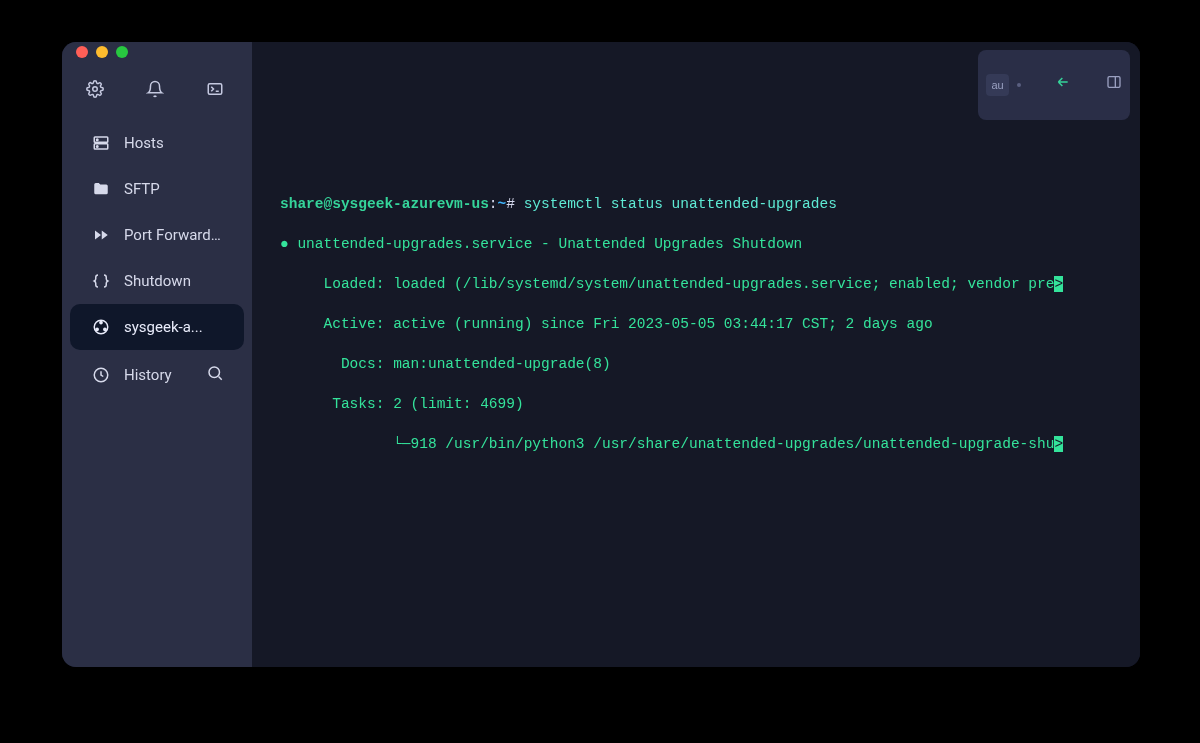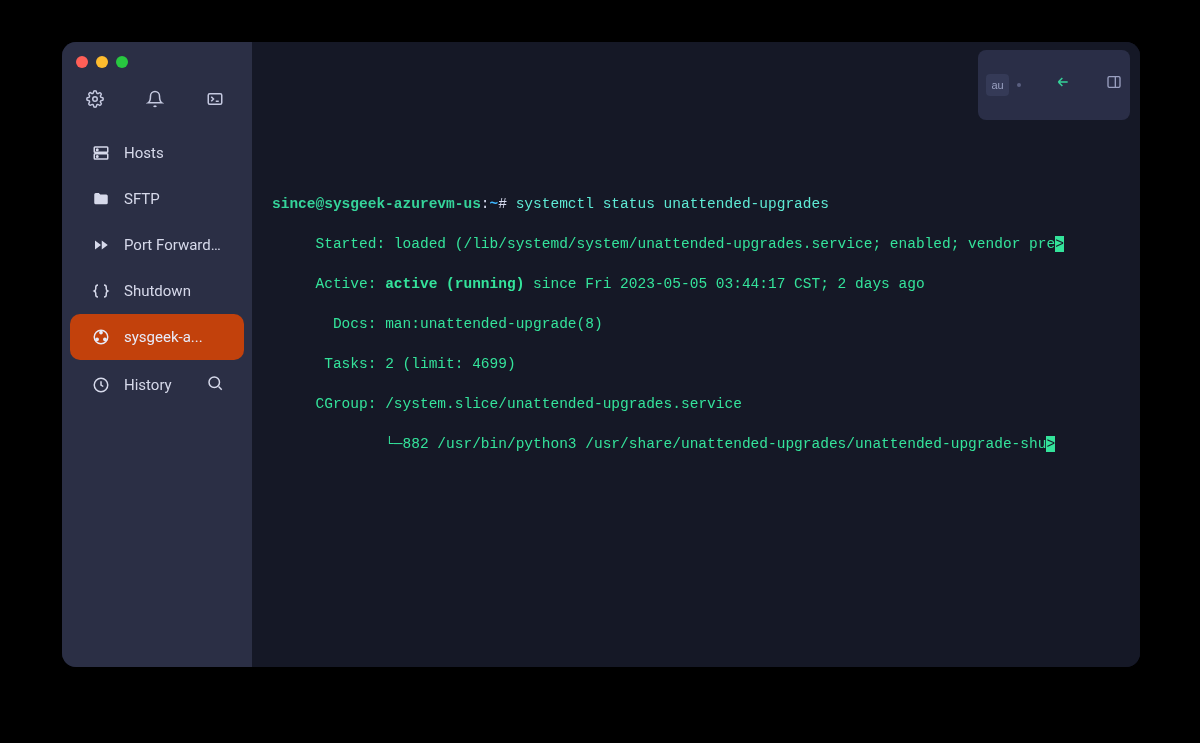"au" .term { padding: 20px 8px 8px 20px -> 20px 8px 8px 28px }
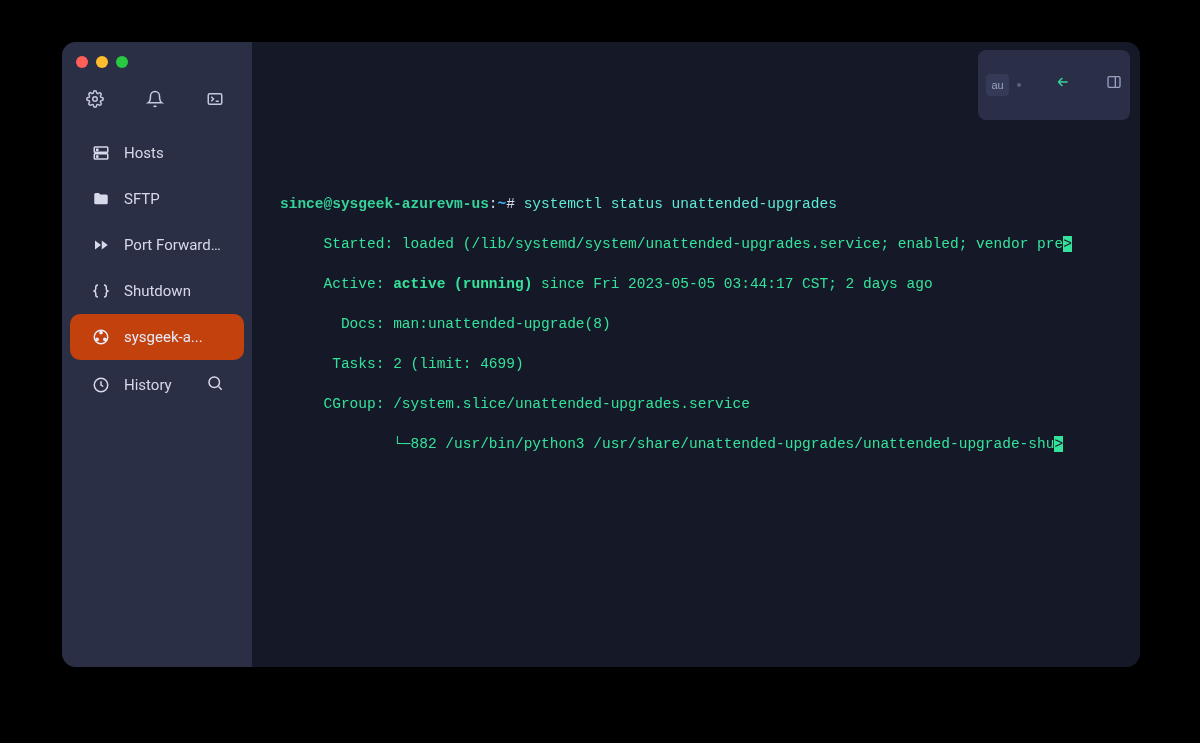"Hosts" .sidebar { padding-top: 10px -> 0 }
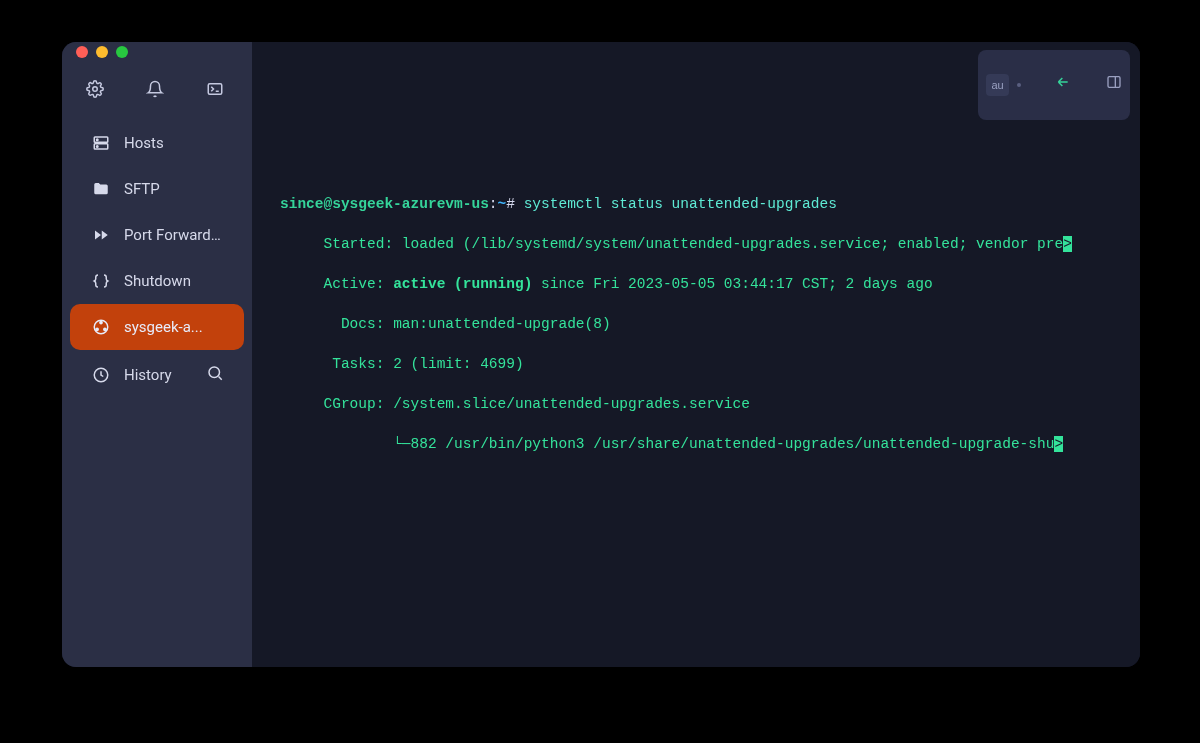"since@sysgeek-azurevm-us" span.c-prompt-user { text: since@sysgeek-azurevm-us -> share@sysgeek-azurevm-us }
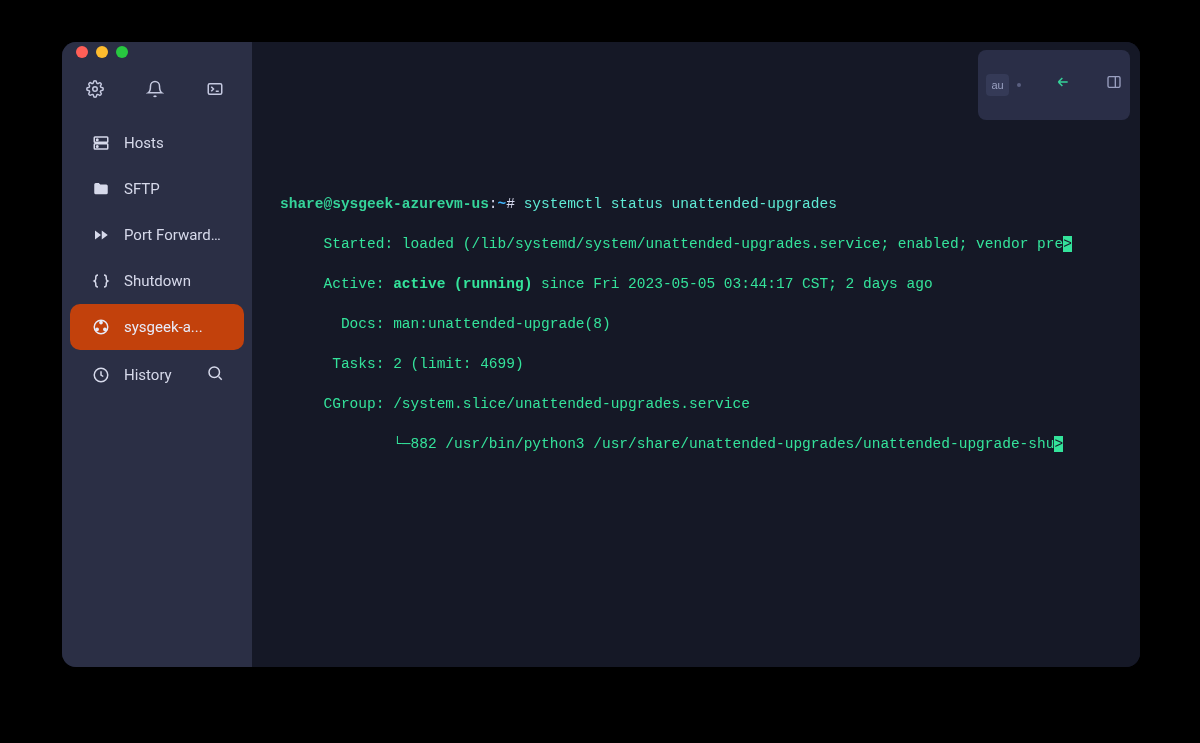"● unattended-upgrades.service -" span.line { html: none -> <span><span>●</span><span> unattended-upgrades.service - Unattended Upgrades Shutdown</span></span> }
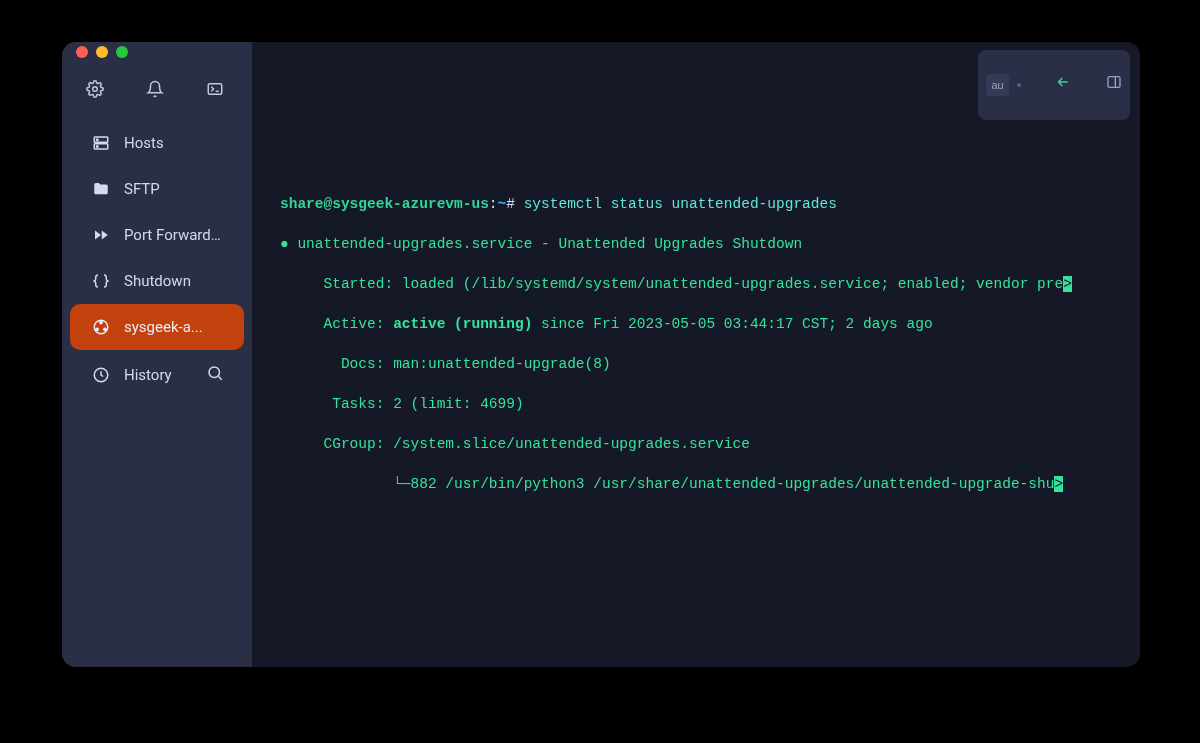"Started:" span.c-green { text: Started -> Loaded }
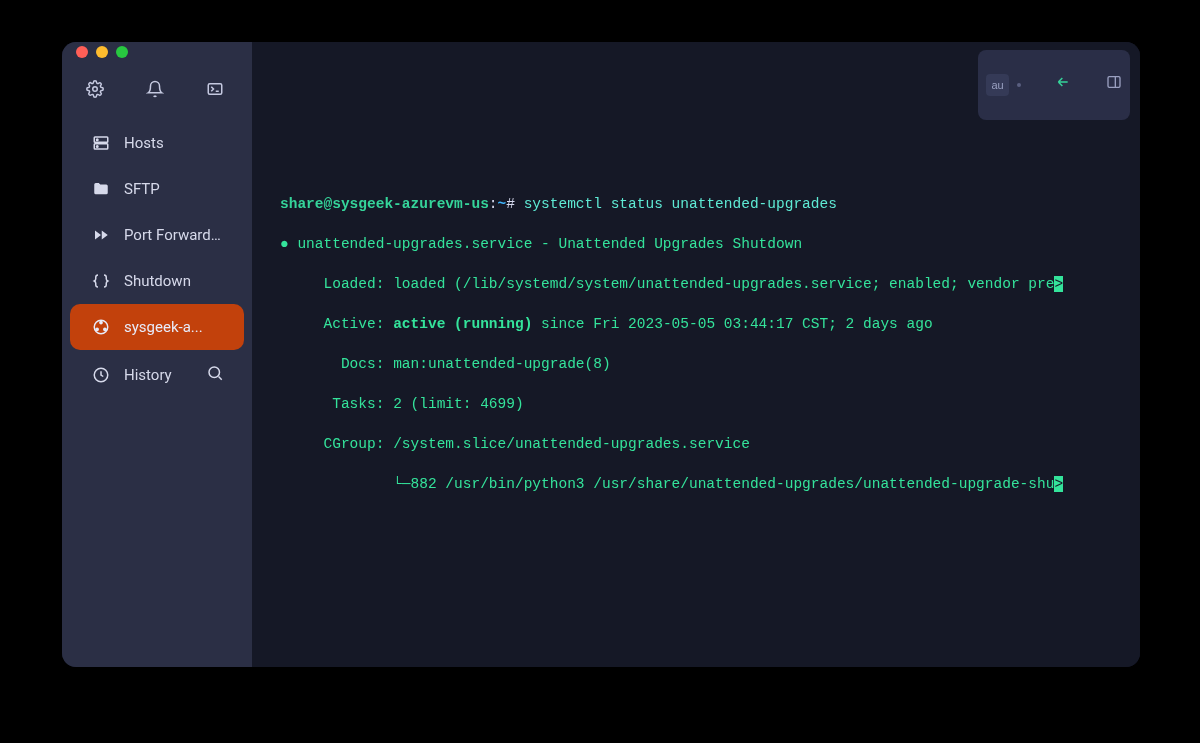"sysgeek-a..." .nav-item.active { background: #c2410c -> #0f172a }
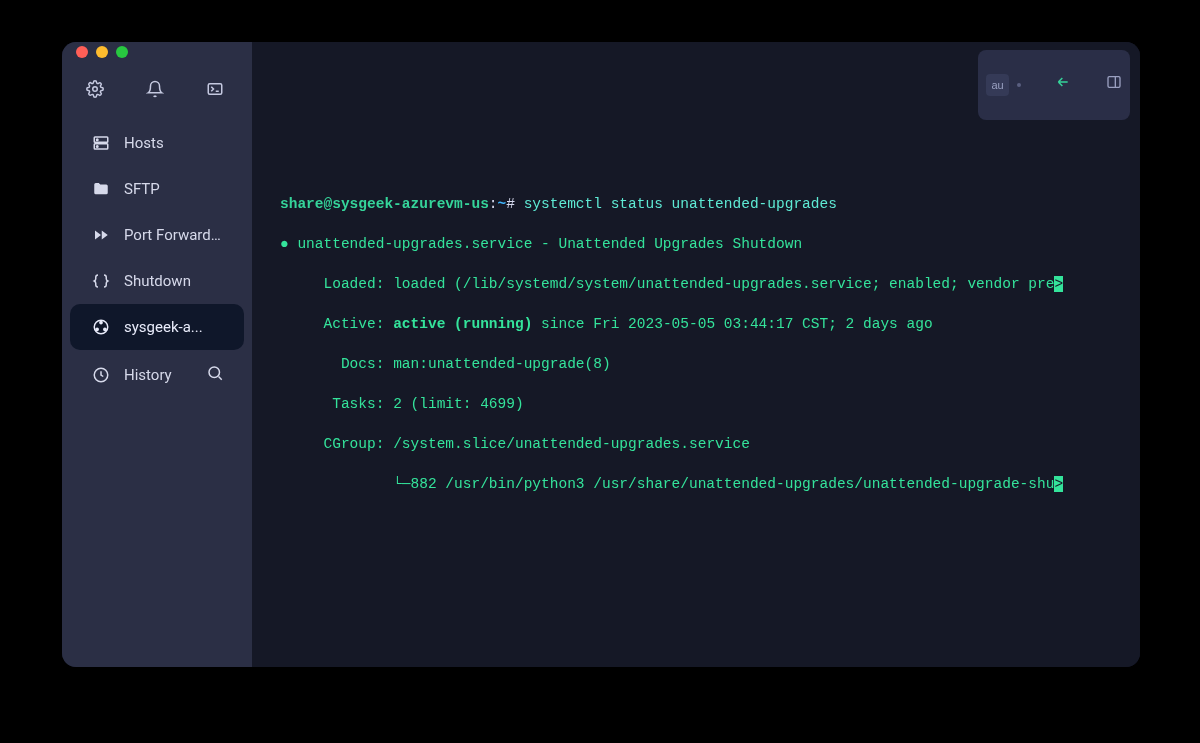"active (running)" .c-bold-green { font-weight: bold -> normal }
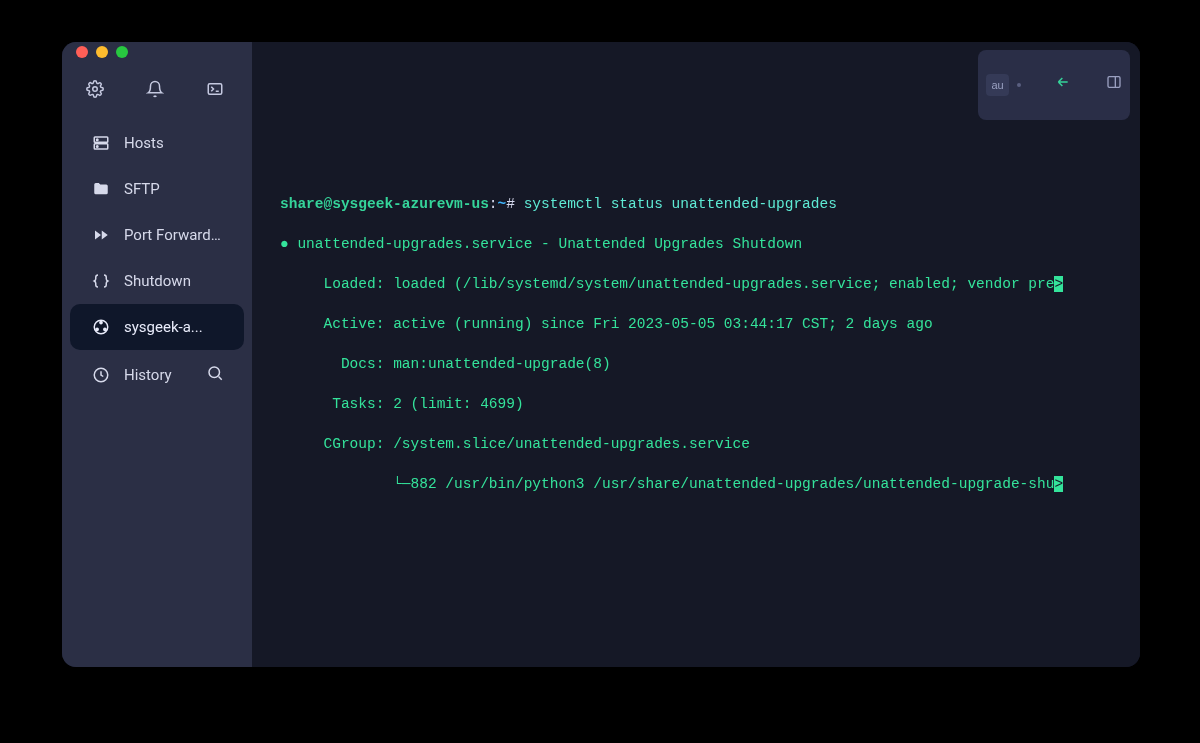"CGroup:" span.line { html: <span><span> CGroup: </span><span>/system.slice/unattended-upgrades.service</span></span> -> none }
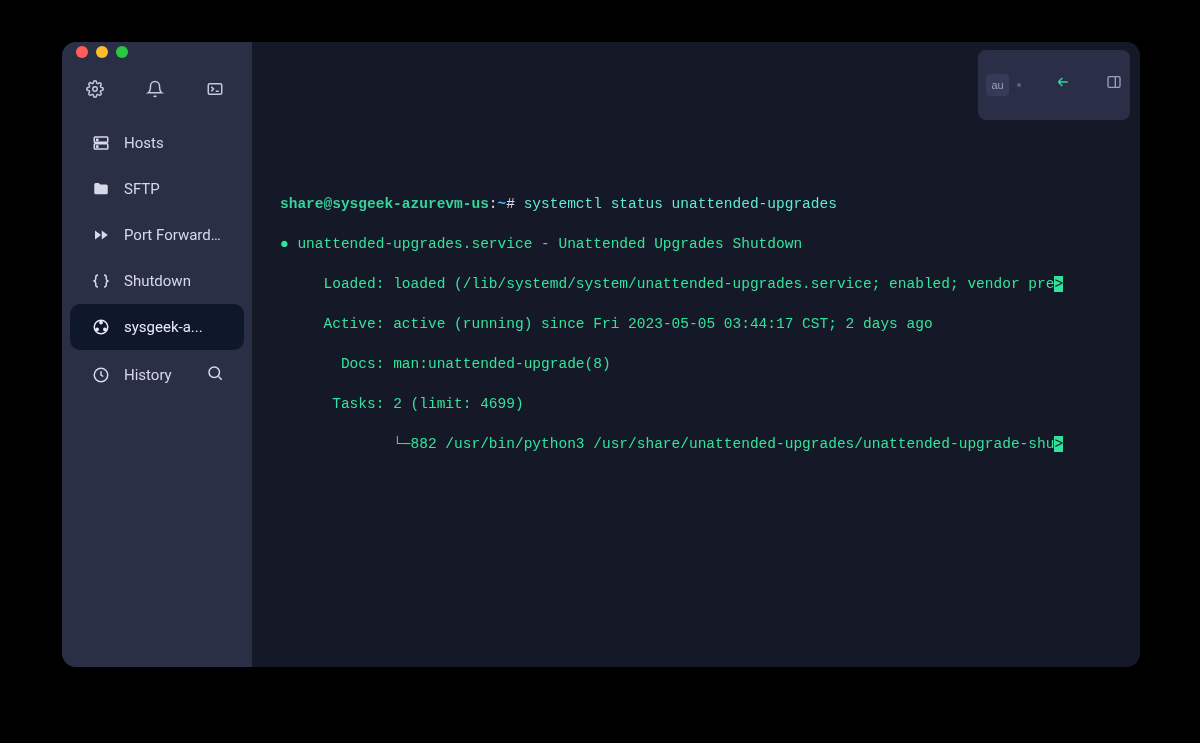"└─882 /usr/bin/python3" span.c-green { text: 882 -> 918 }
